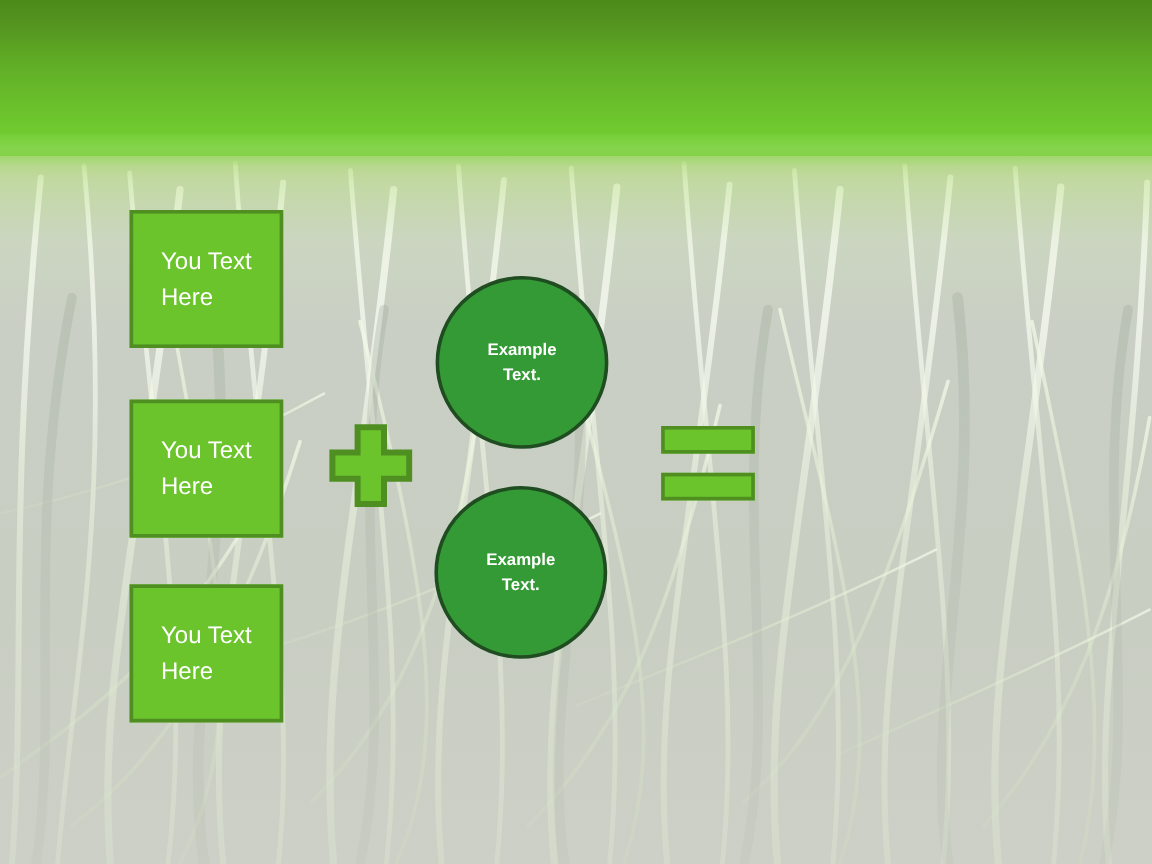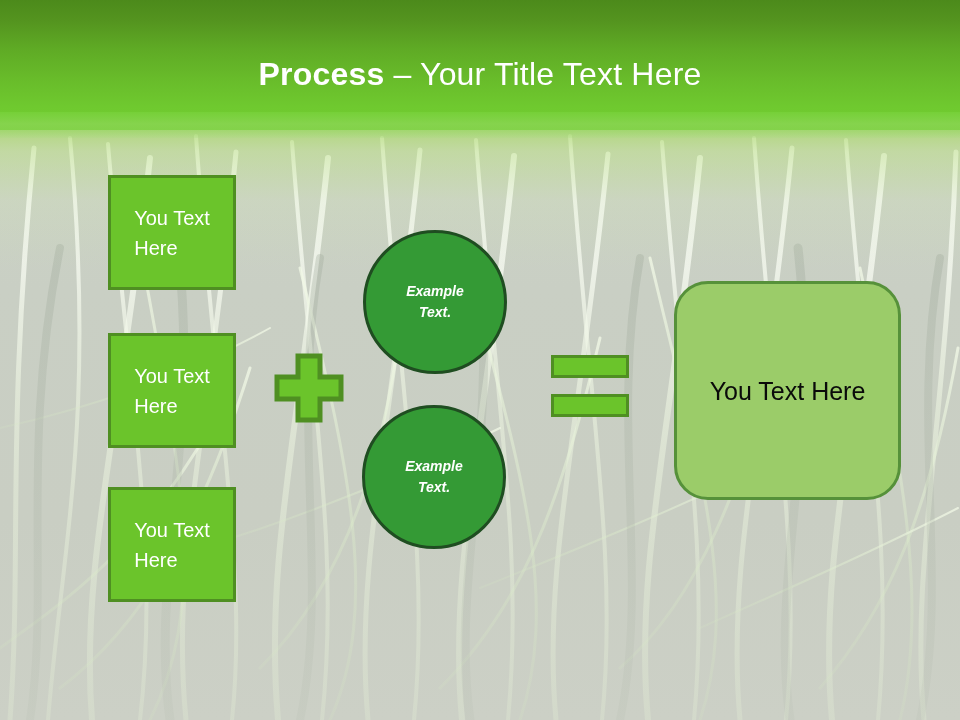"Process – Your Title Text" div.title { html: <div> <span>Process</span><span> – Your Title Text Here</span> </div> -> none }
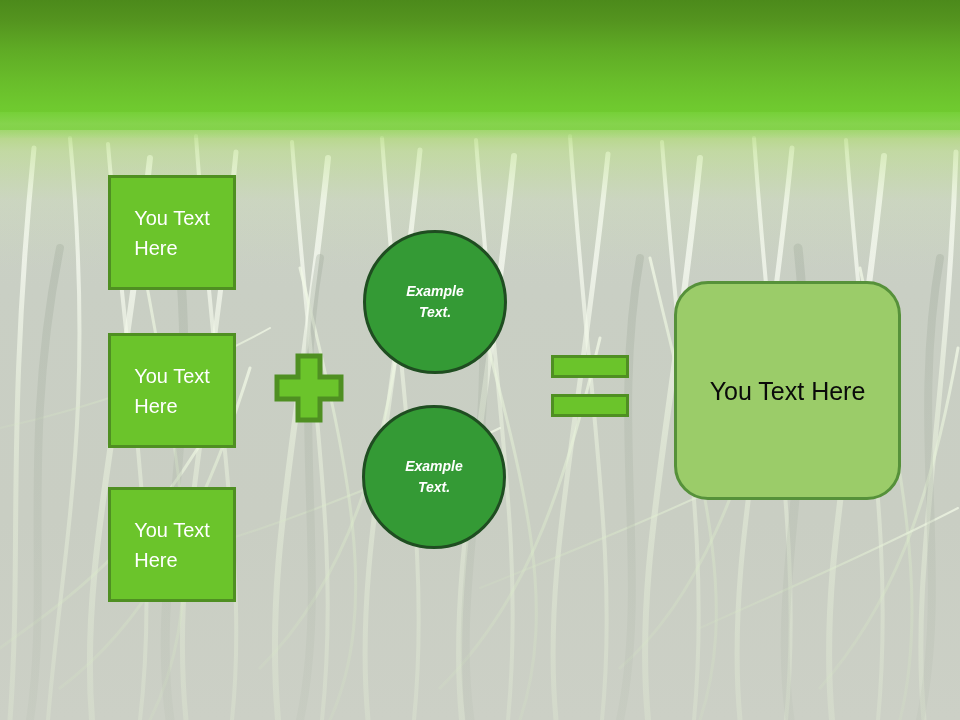"Example" .circ { font-style: italic -> none }
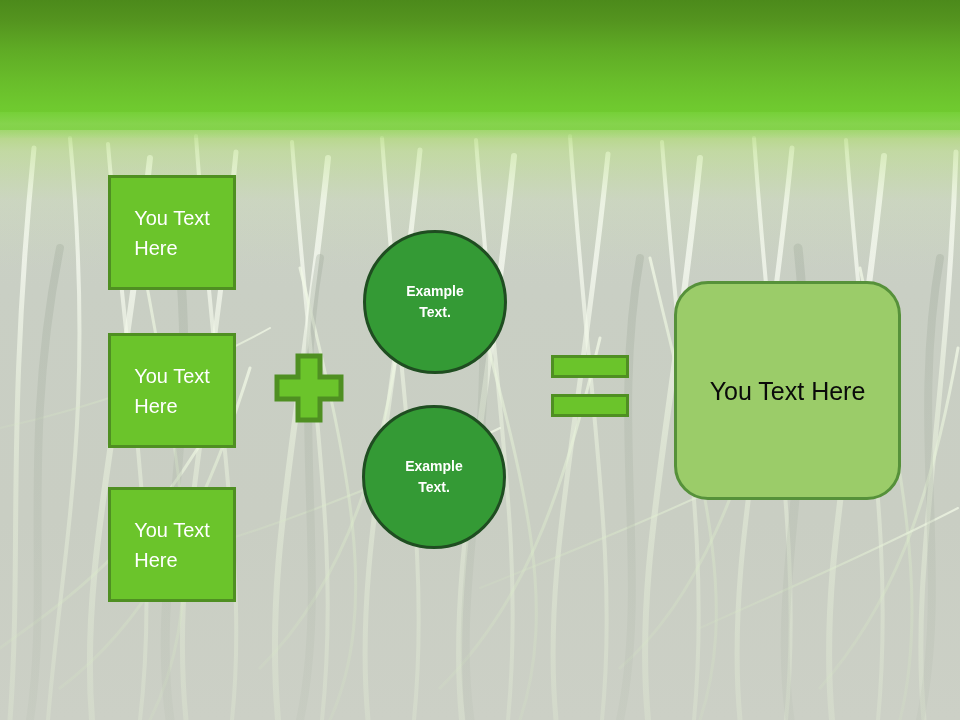"You Text Here" div.result { html: <div> <span>You Text Here</span> </div> -> none }
